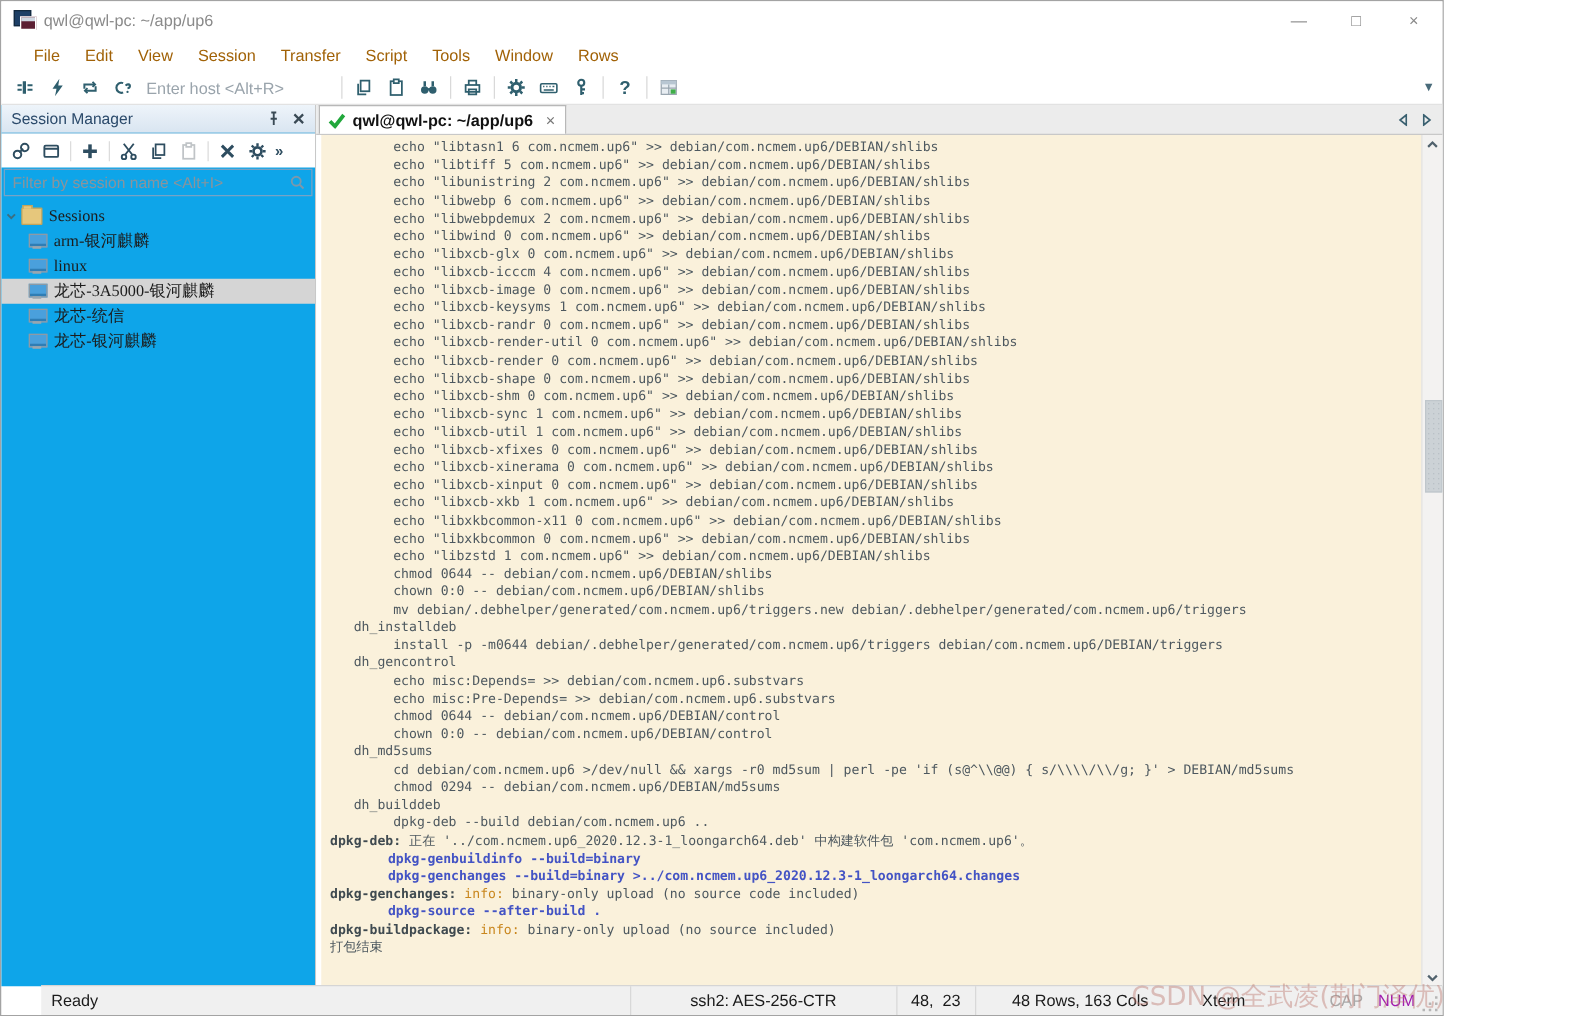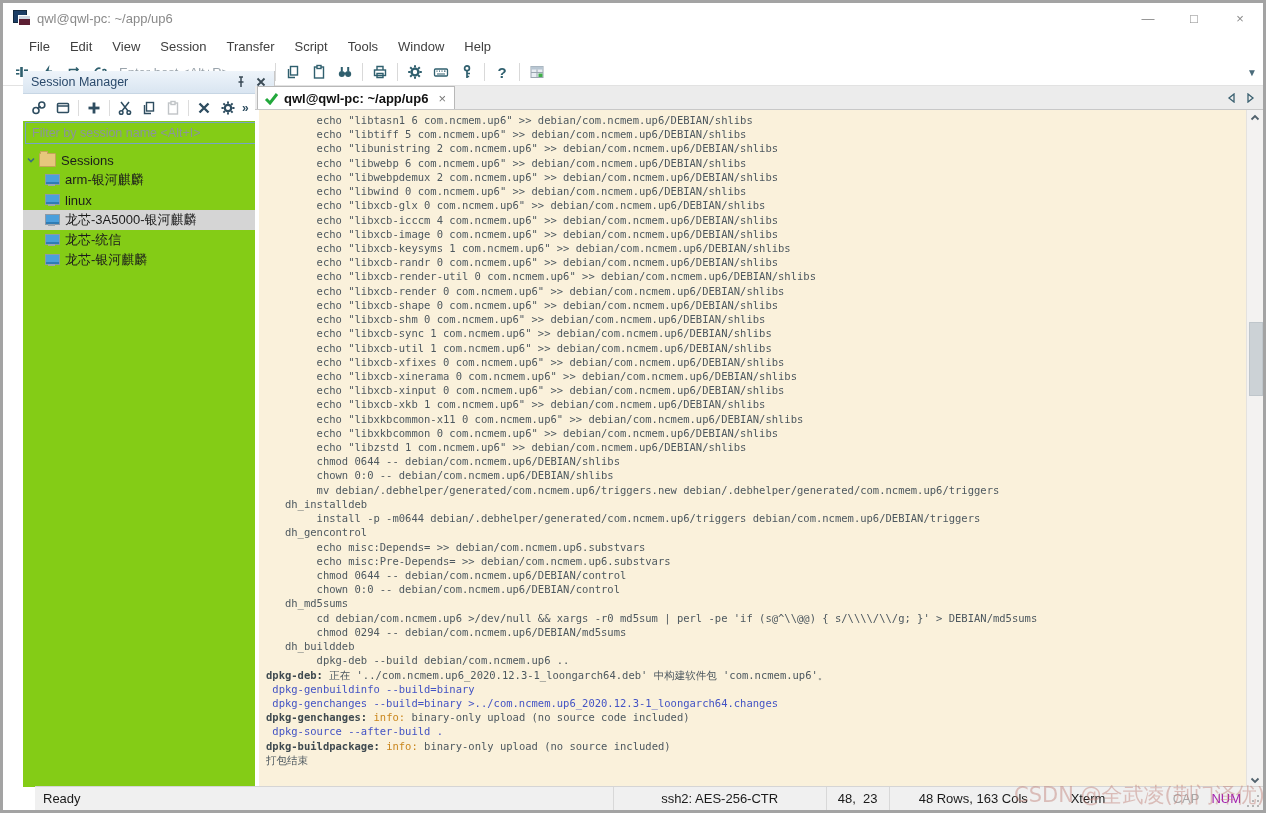"qwl@qwl-pc: ~/app/up6" .window { border: 3px solid #a3a3a3 -> 1px solid #a3a3a3; width: 1266px -> 1155px }
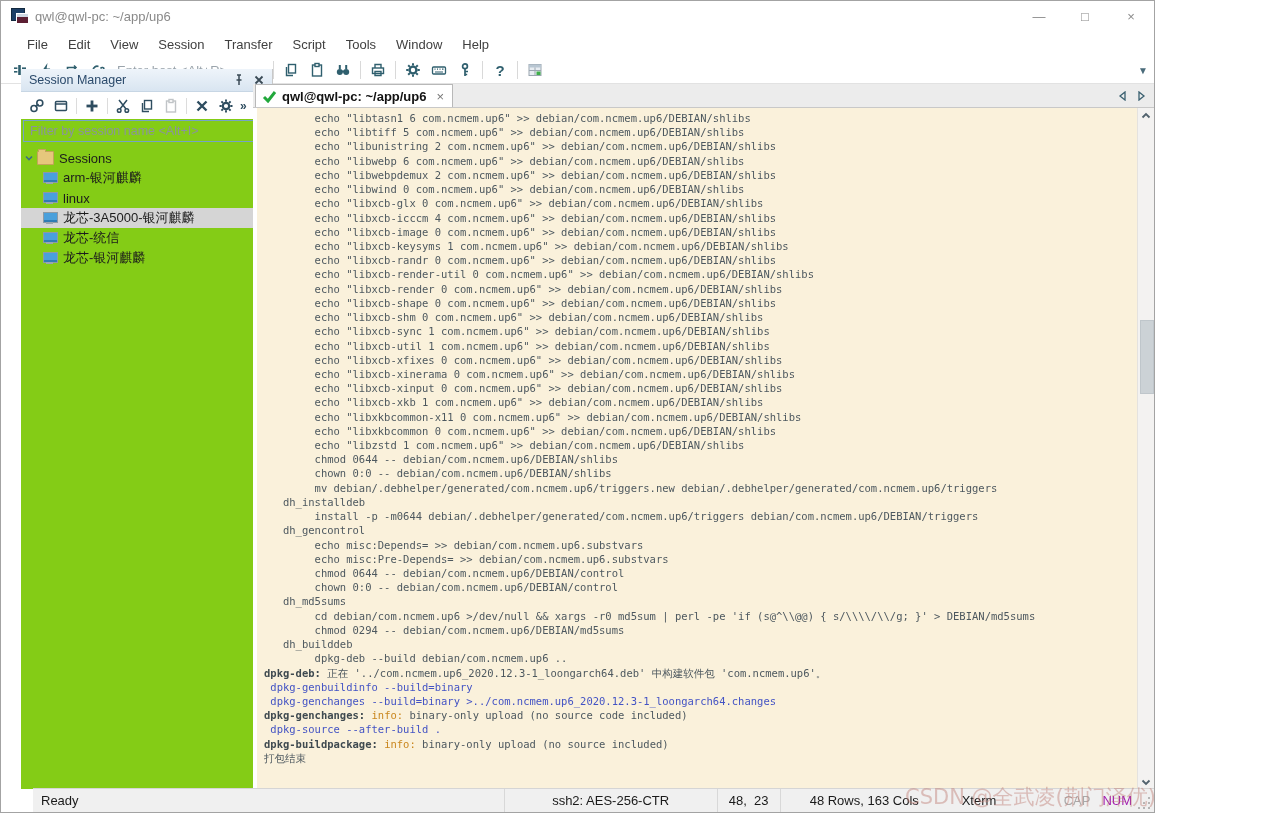"File" .menu-item { color: #404040 -> #a16207 }
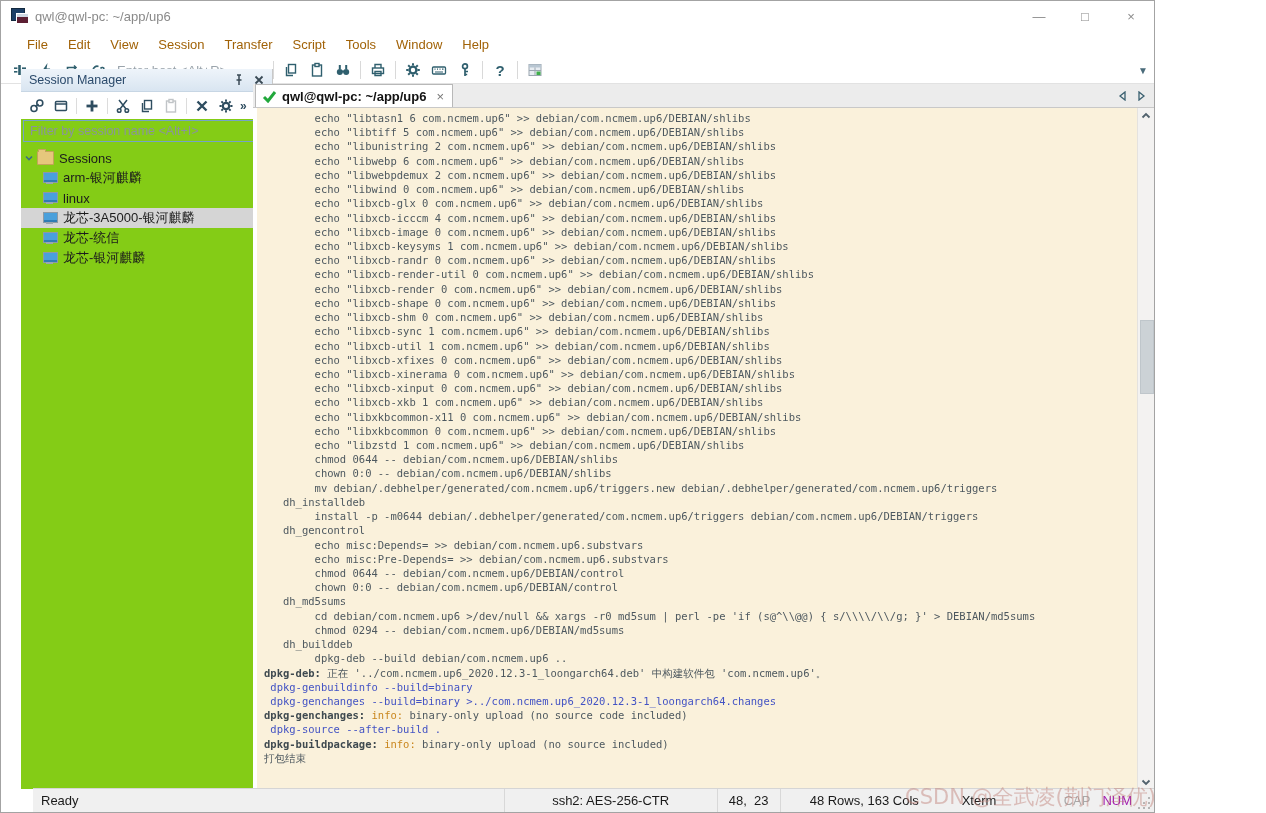"Help" span.menu-item { text: Help -> Rows }
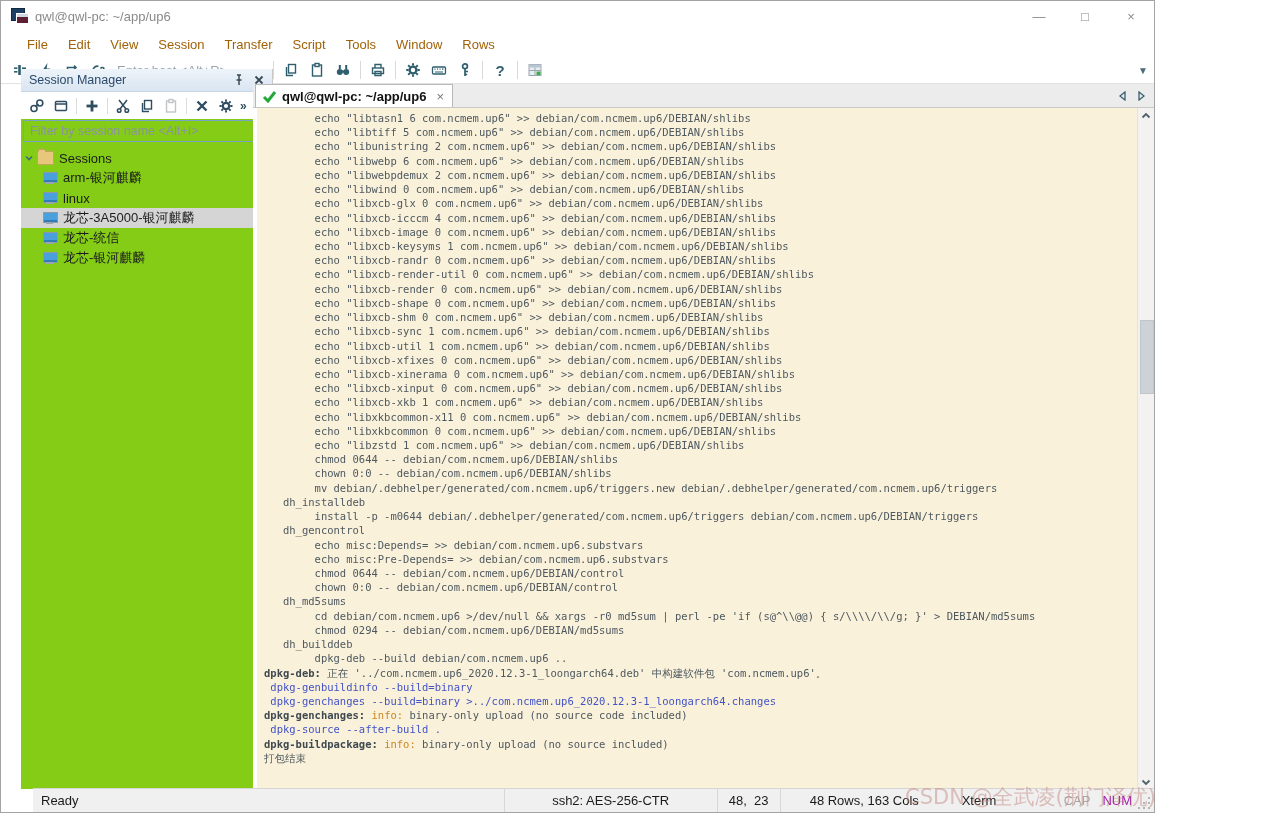"Session Manager" .sidebar { background: #84cc16 -> #0ea5e9; margin-left: 20px -> none; top: 68px -> 83px }
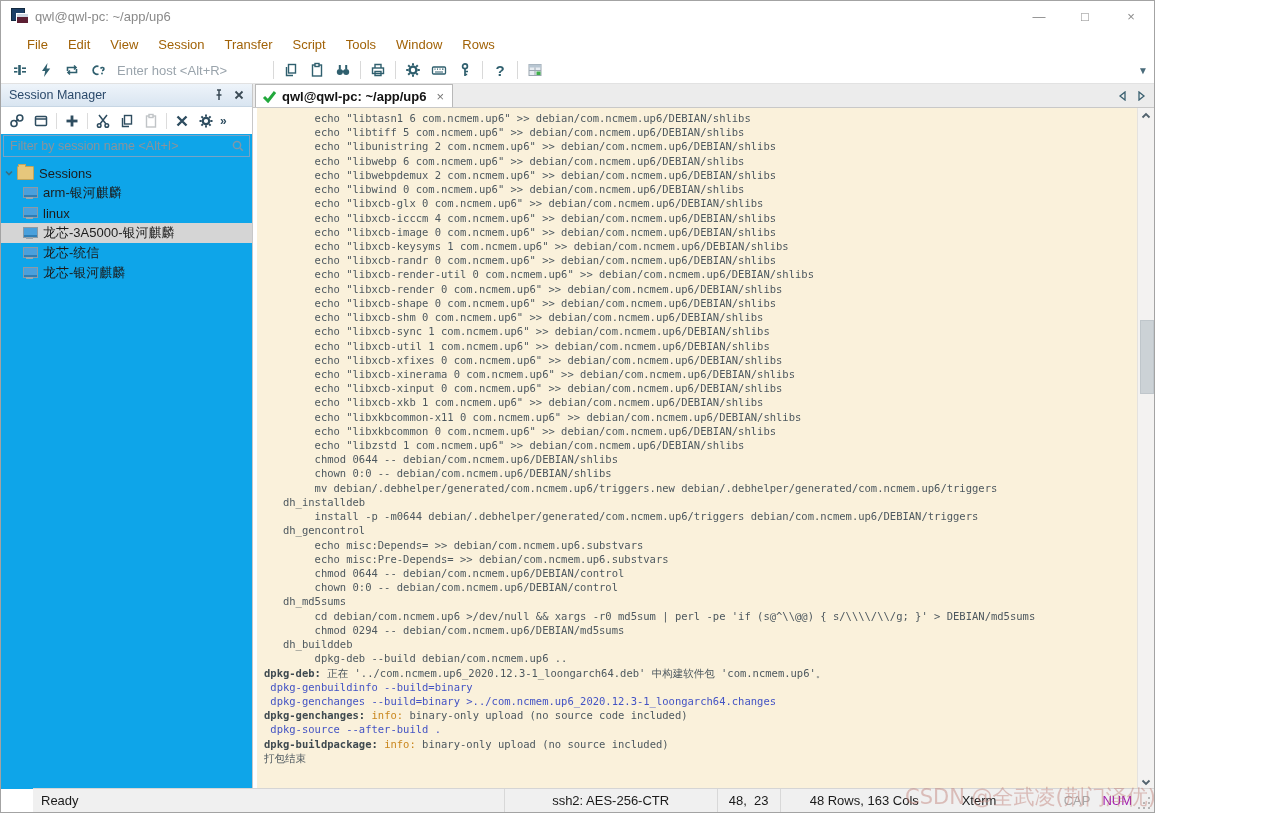"Sessions" .tree-row { font-family: none -> Liberation Serif, serif }
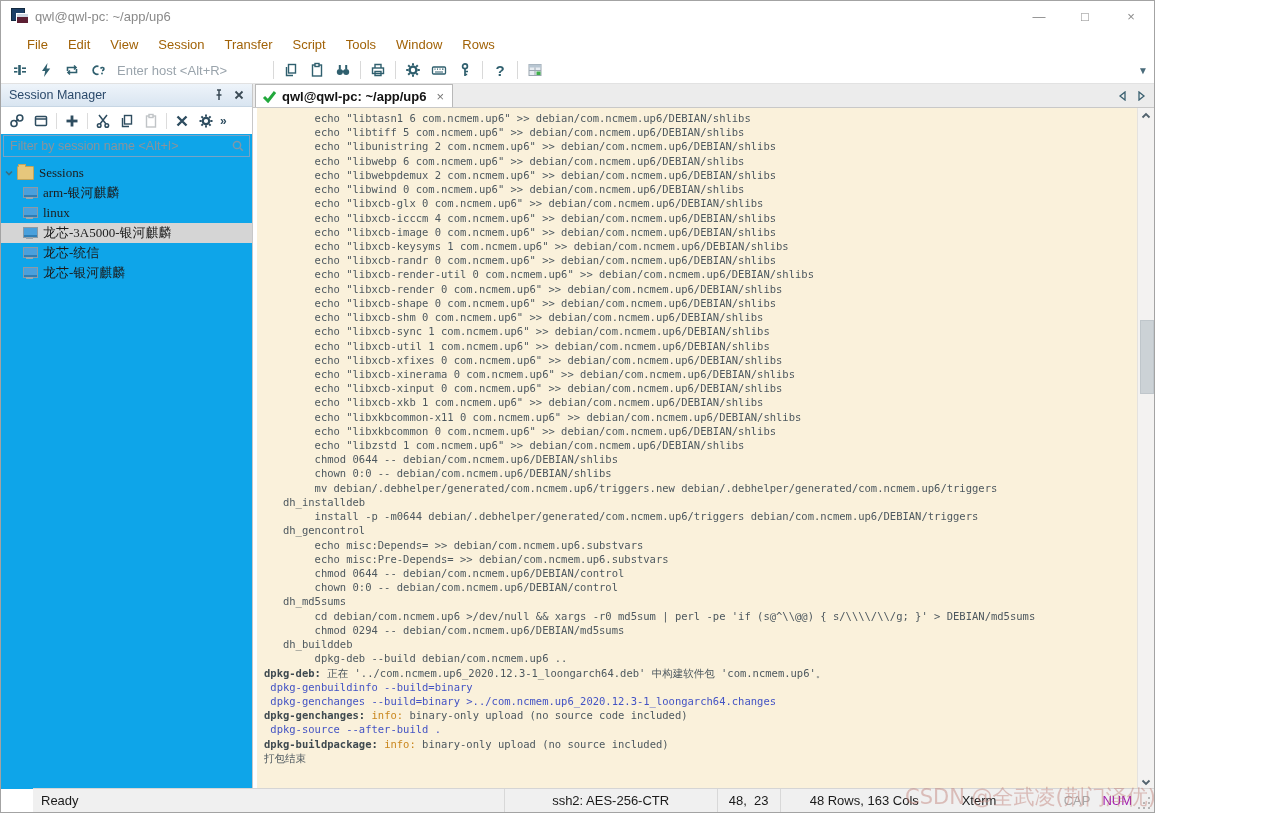"dpkg-genbuildinfo --build=binary" .seg-u { font-weight: normal -> bold; margin-left: none -> 40px }
